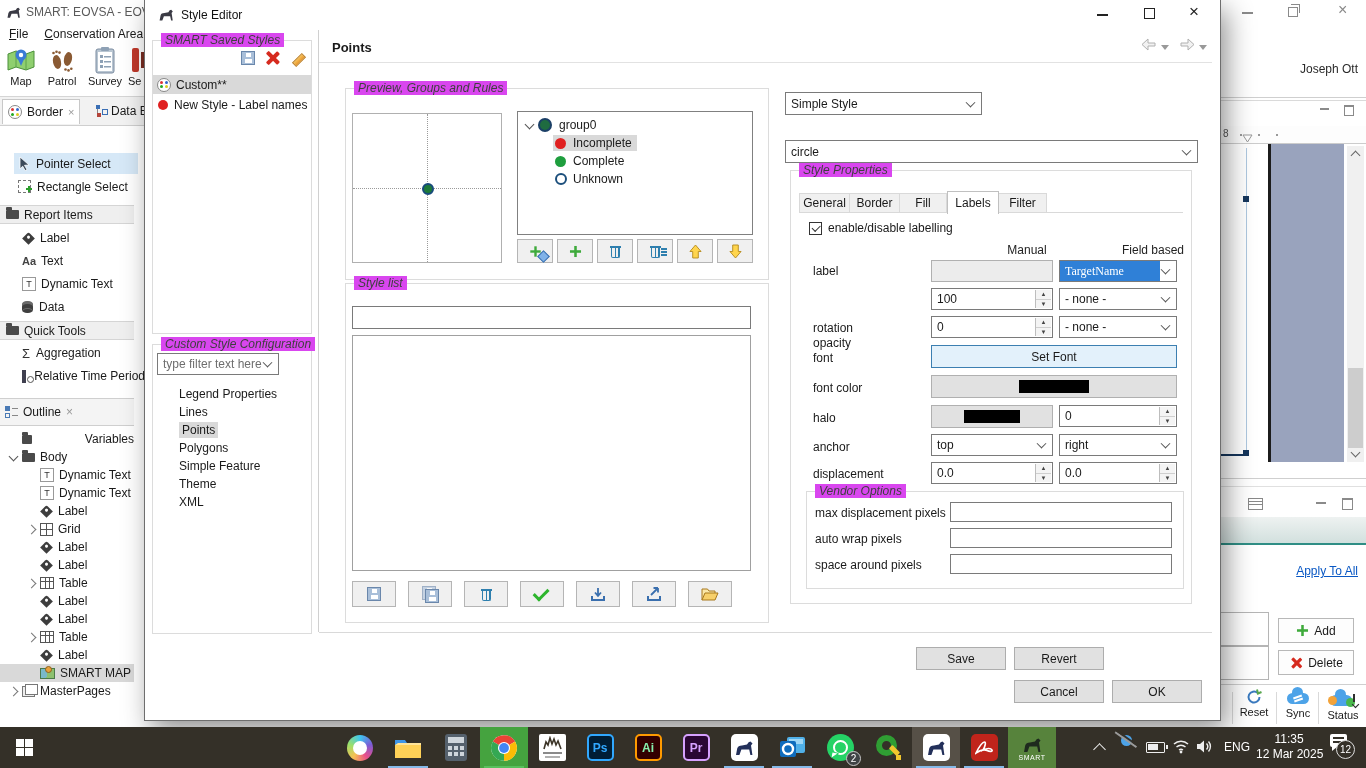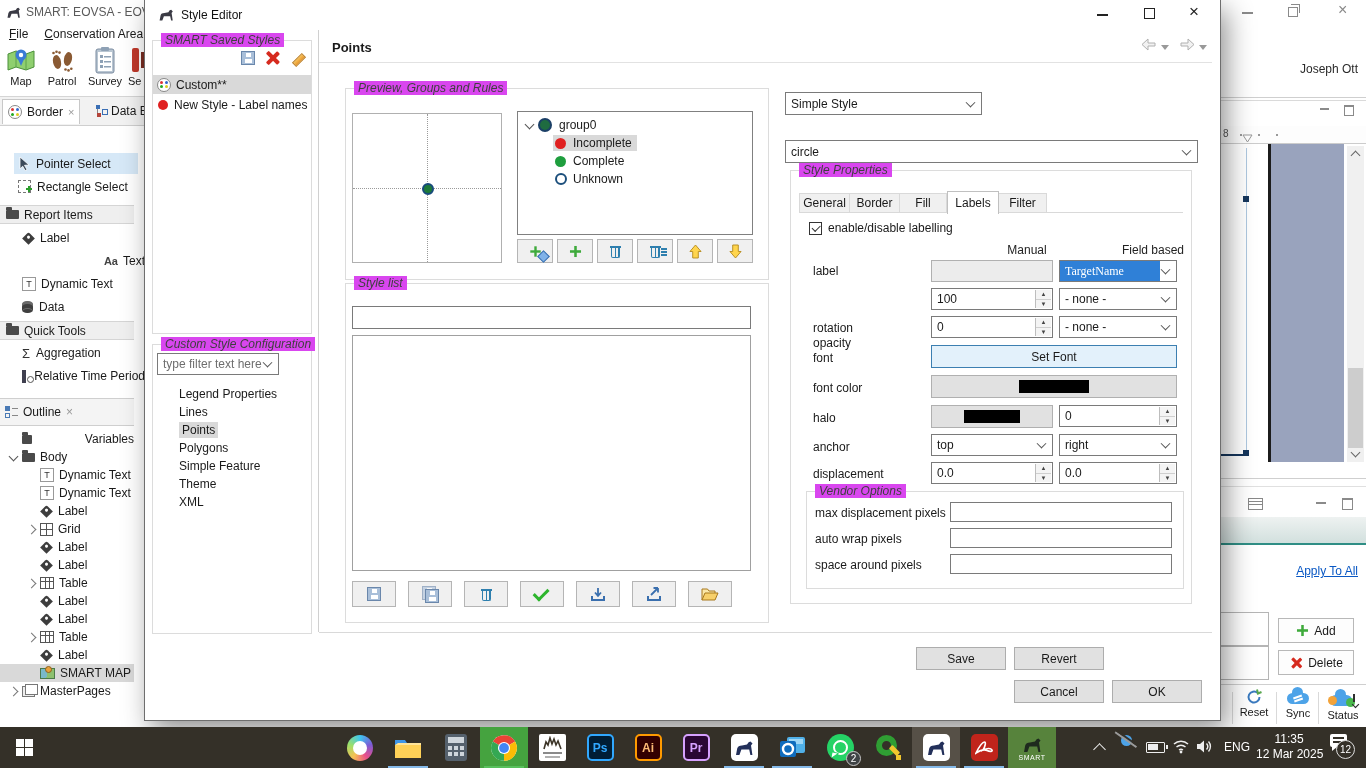"Aa" div.abs { justify-content: flex-end -> none }
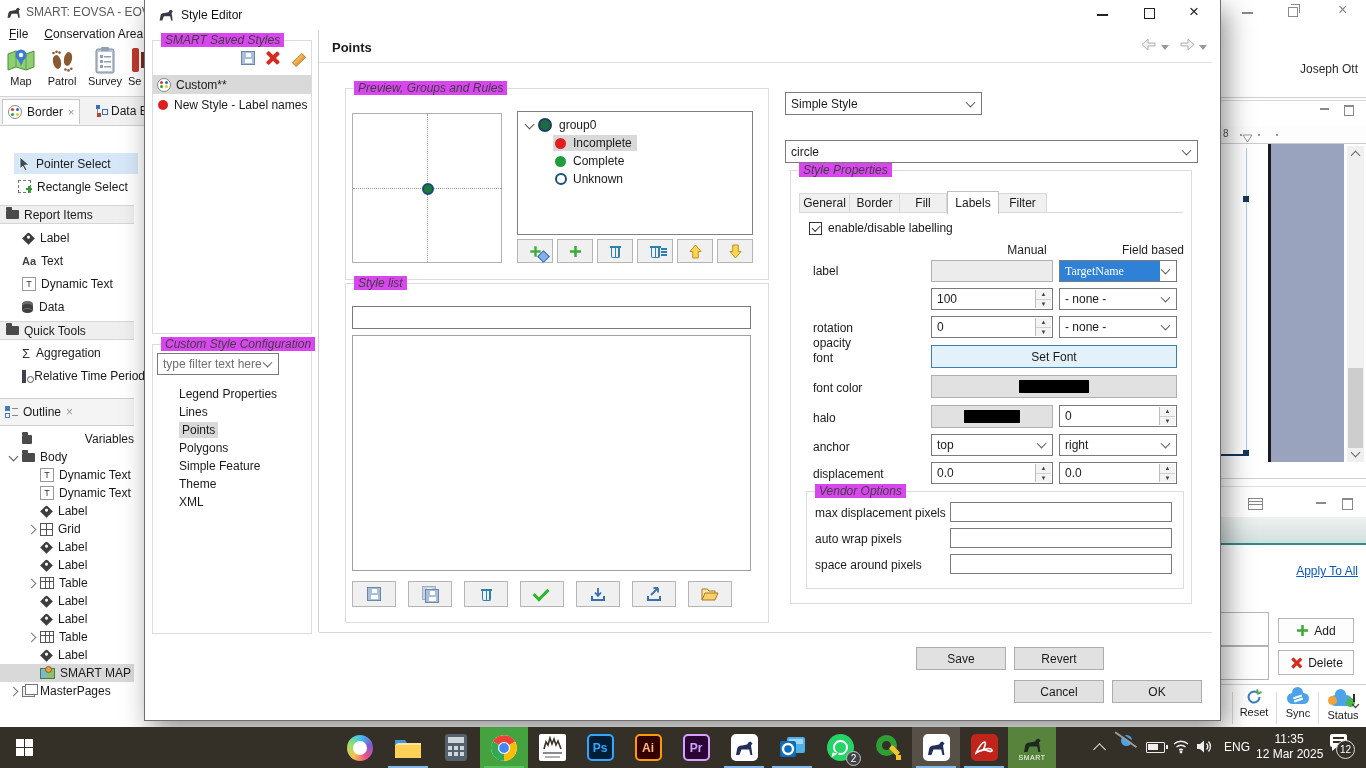"Ai" span.adobe { color: #fdba74 -> #86efac }
